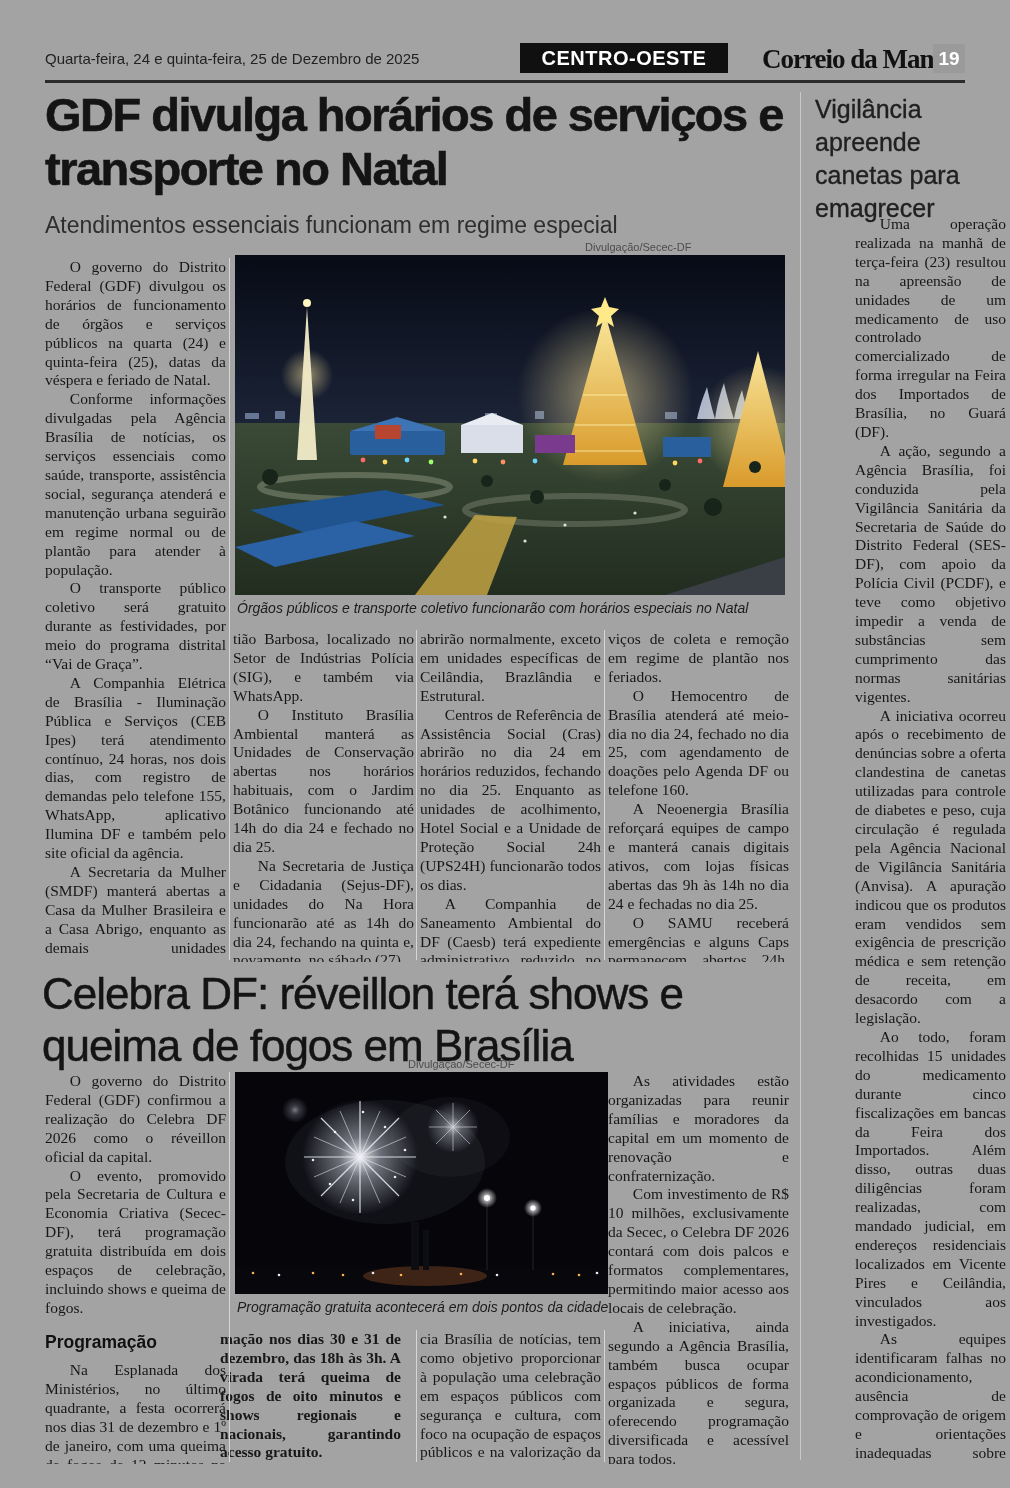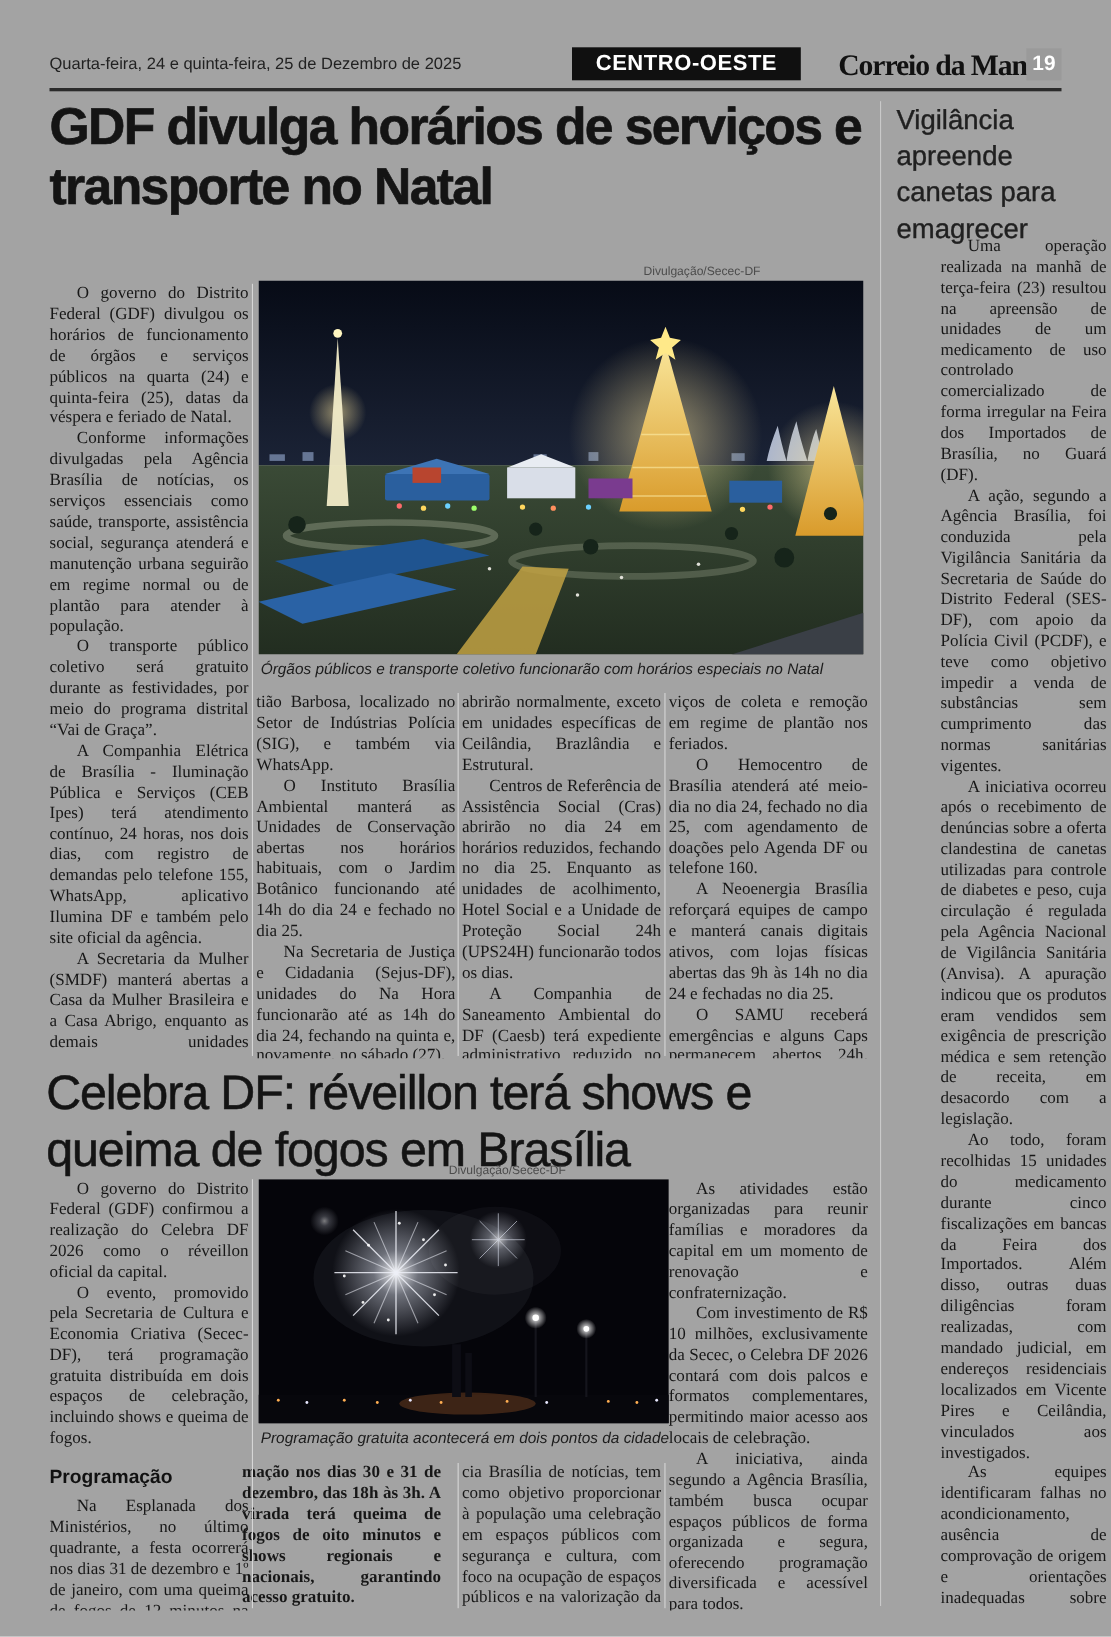"Atendimentos essenciais funcionam em" div.abs { html: none -> <div>Atendimentos essenciais funcionam em regime especial</div> }
